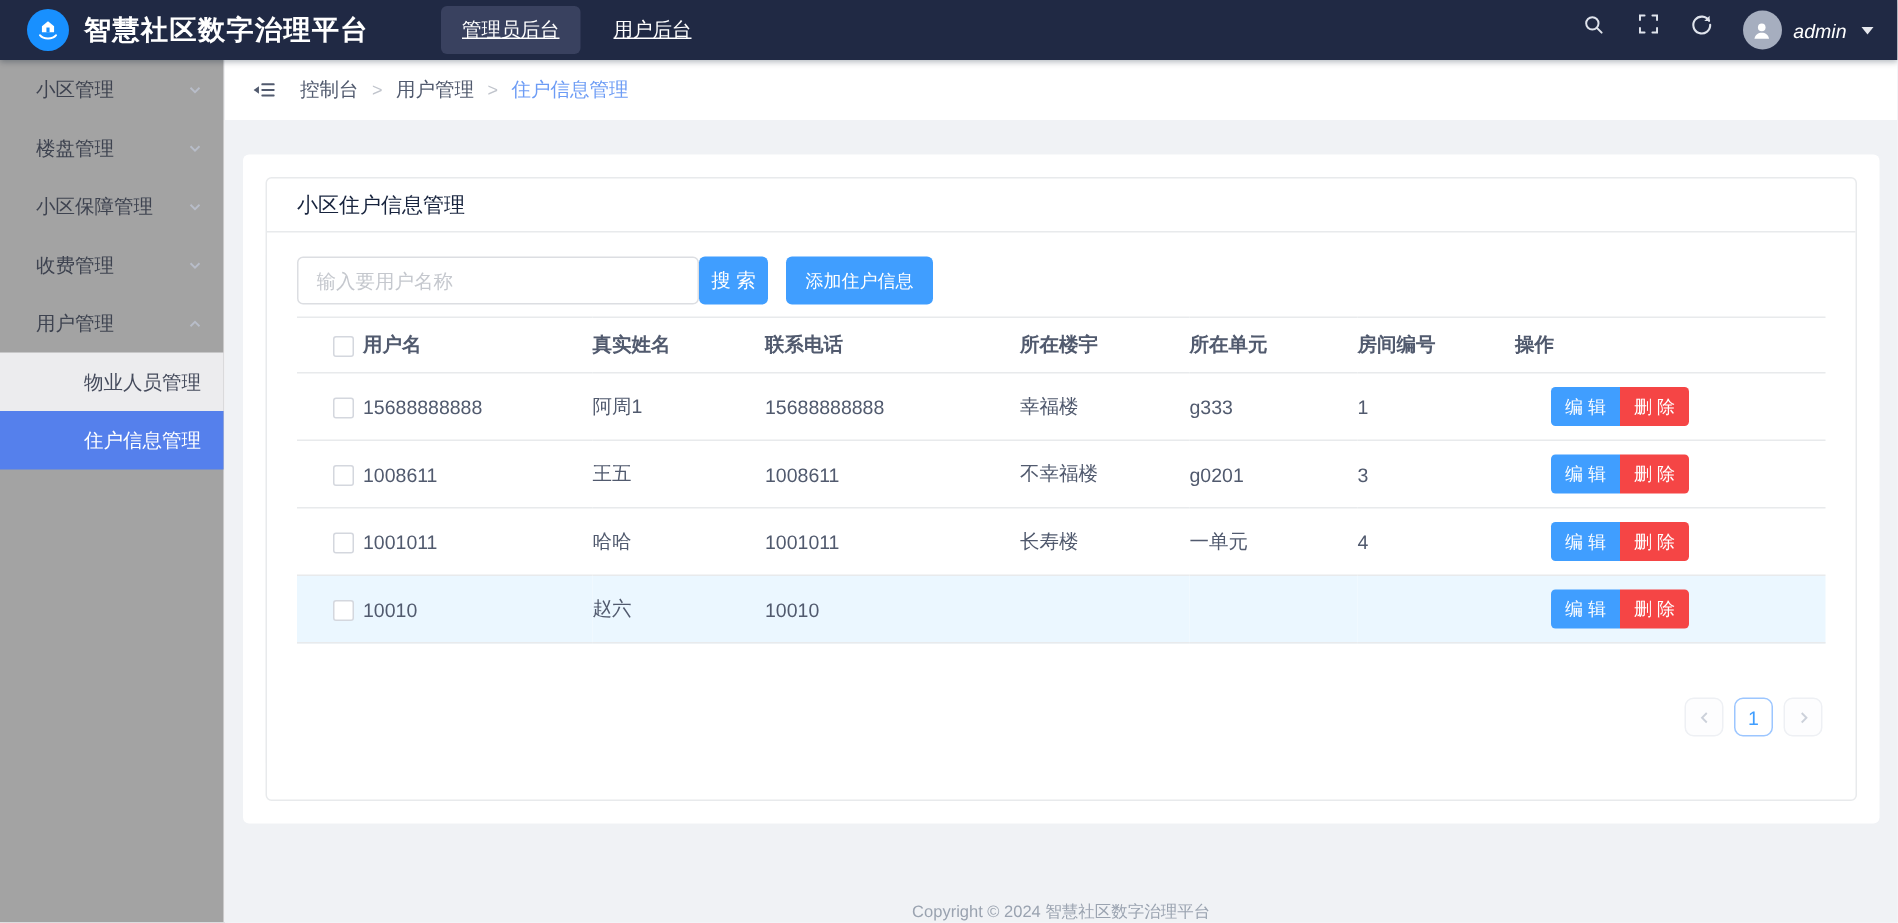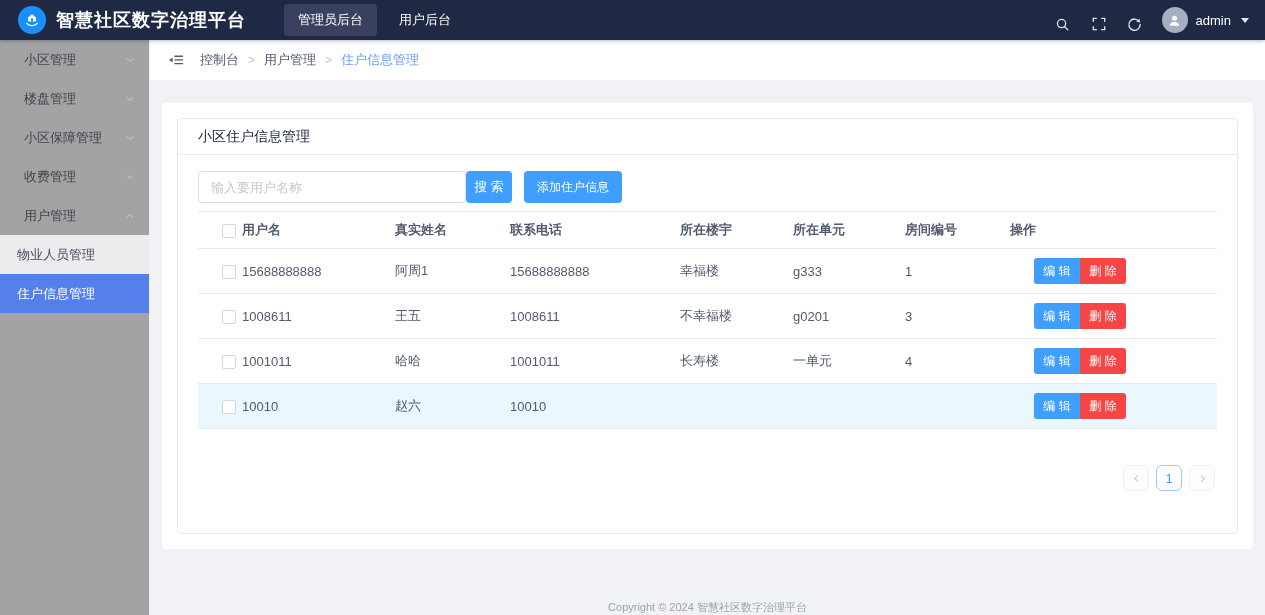"管理员后台" .nav-tabs { margin-left: 38px -> 48px; text-decoration: none -> underline }
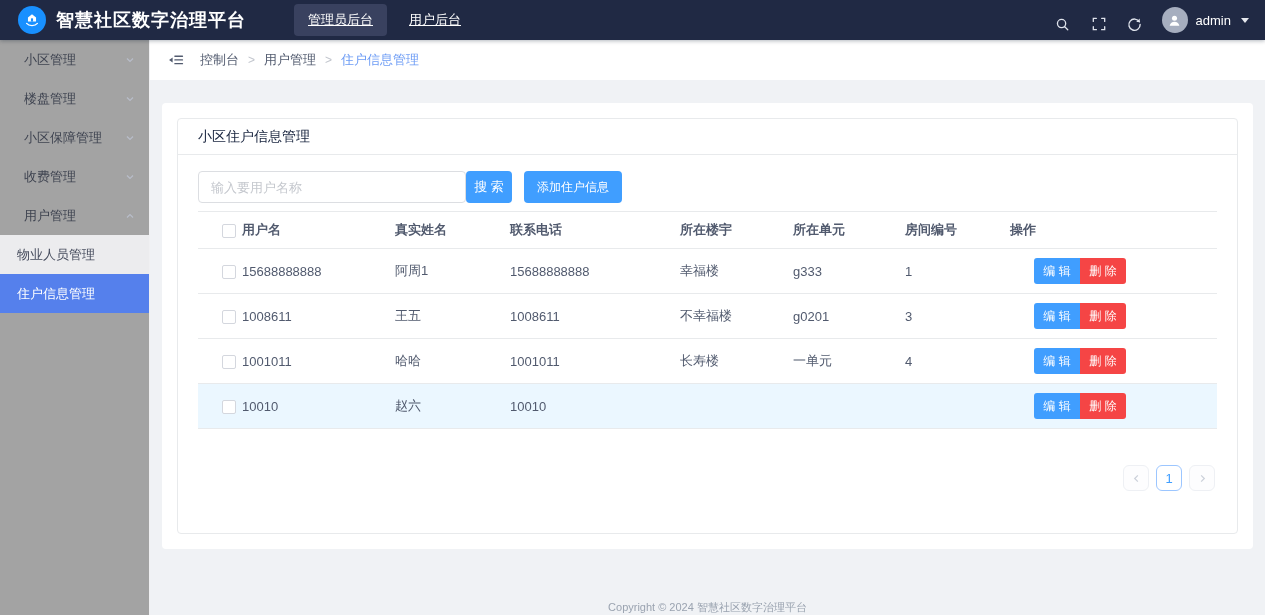"admin" .nav-right { align-items: flex-end -> flex-start; font-style: none -> italic }
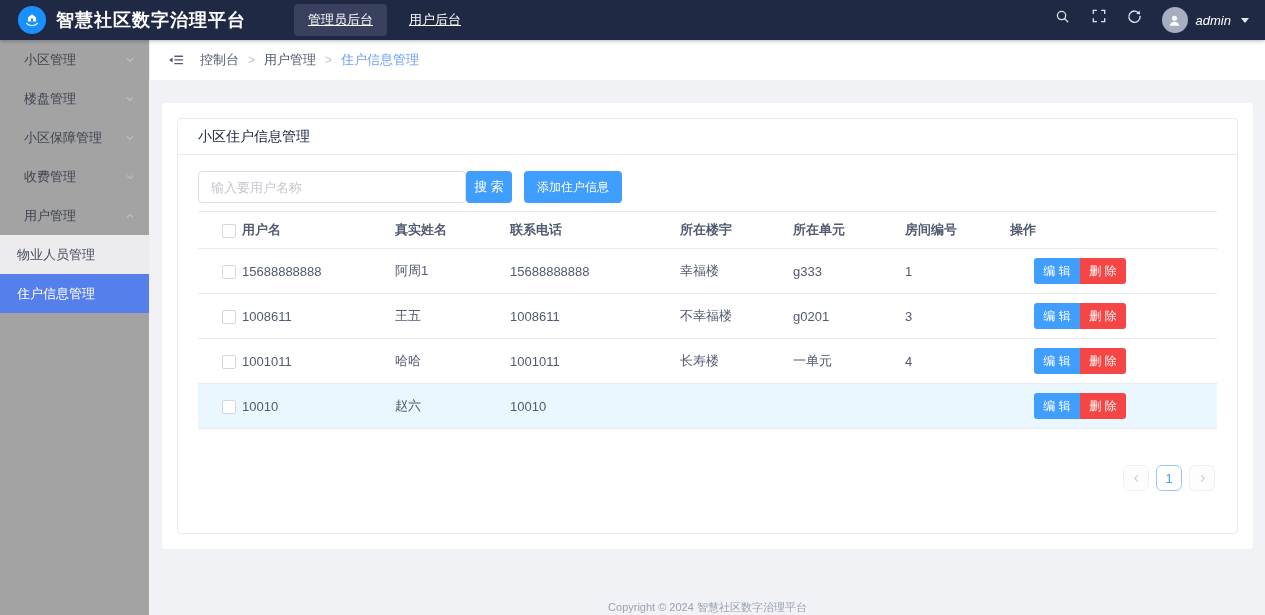"物业人员管理" .submenu-item { padding-left: 17px -> 56px }
